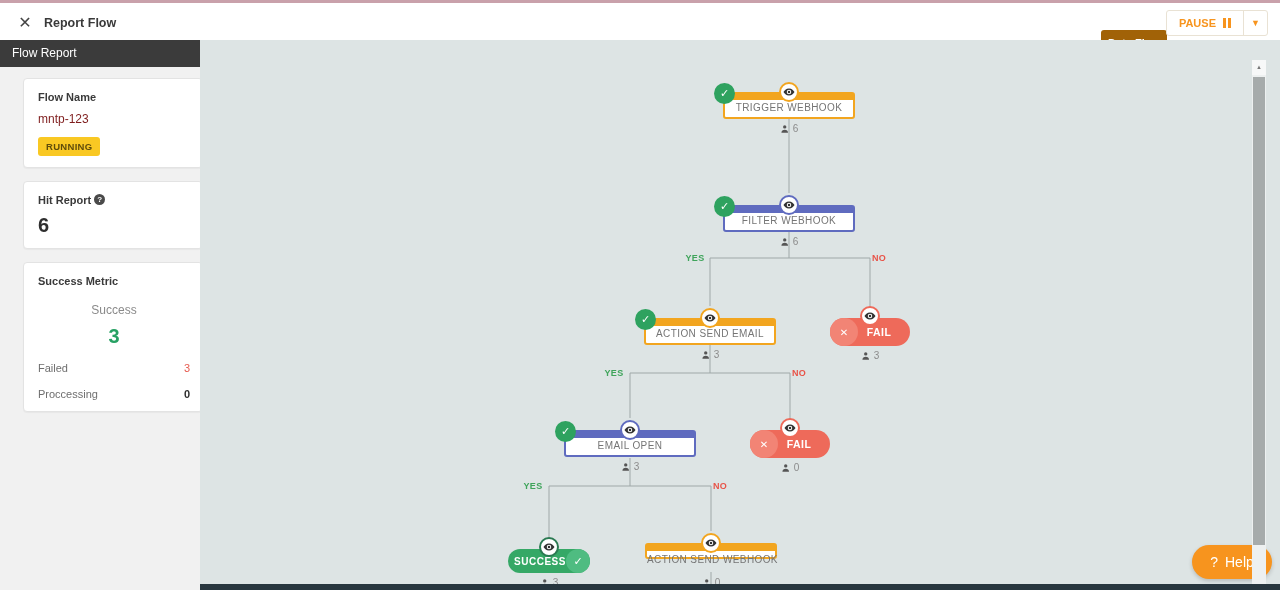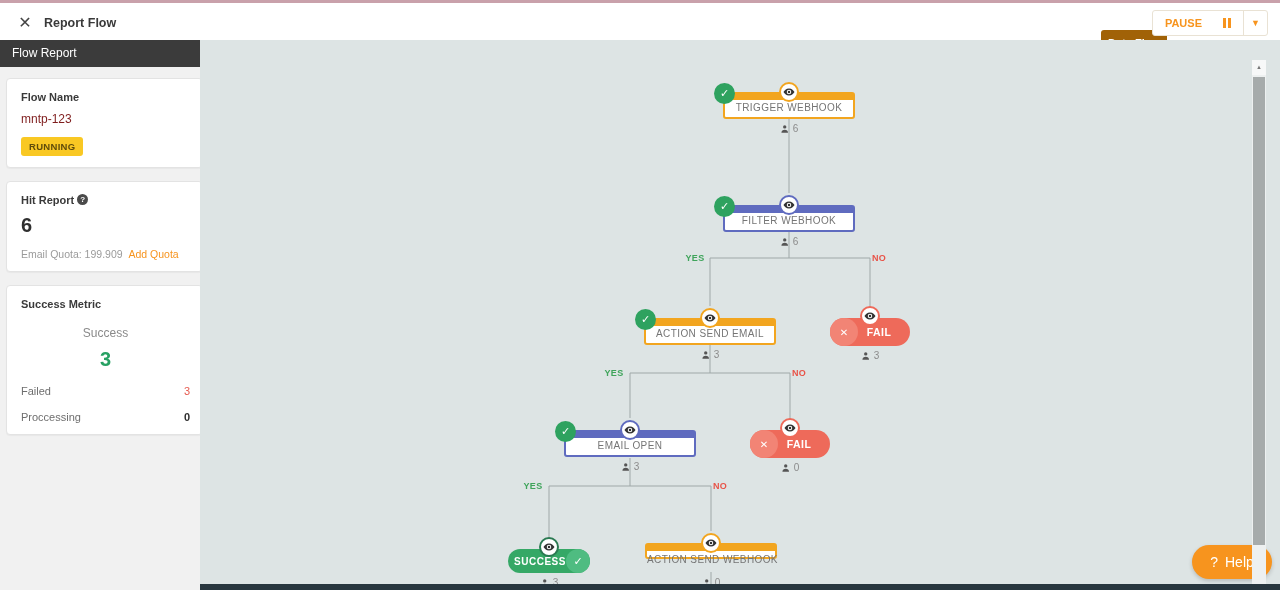"PAUSE" .pause-btn { gap: 21px -> 7px }
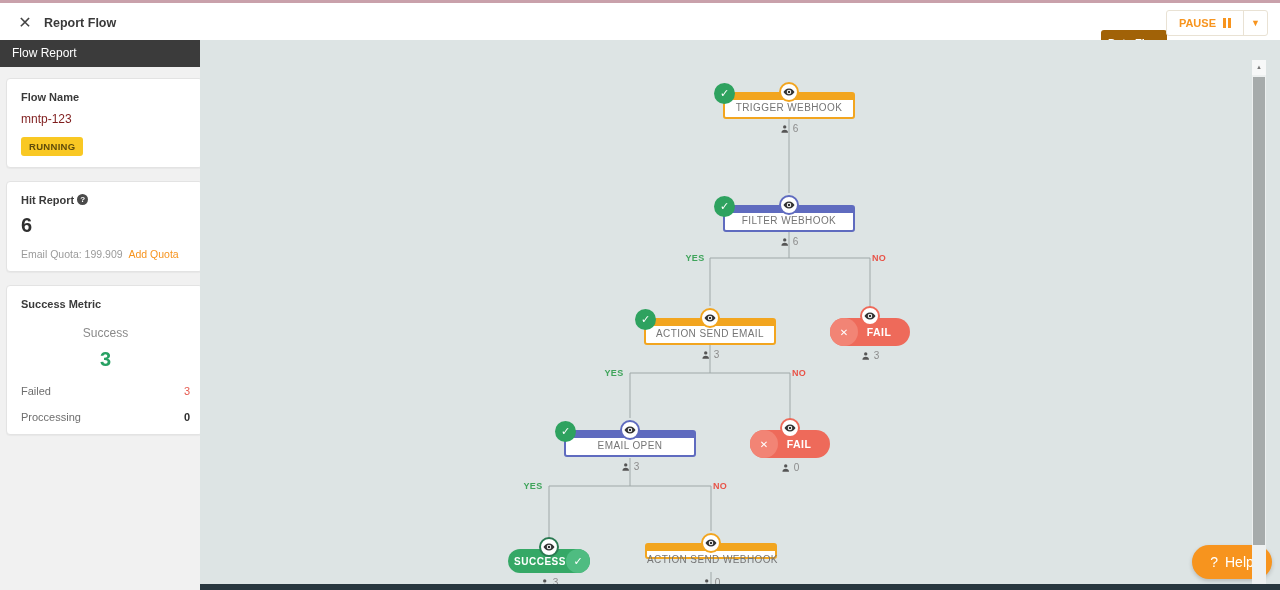"Flow Name" .sidebar { padding: 11px 24px 10px 6px -> 11px 24px 10px 23px }
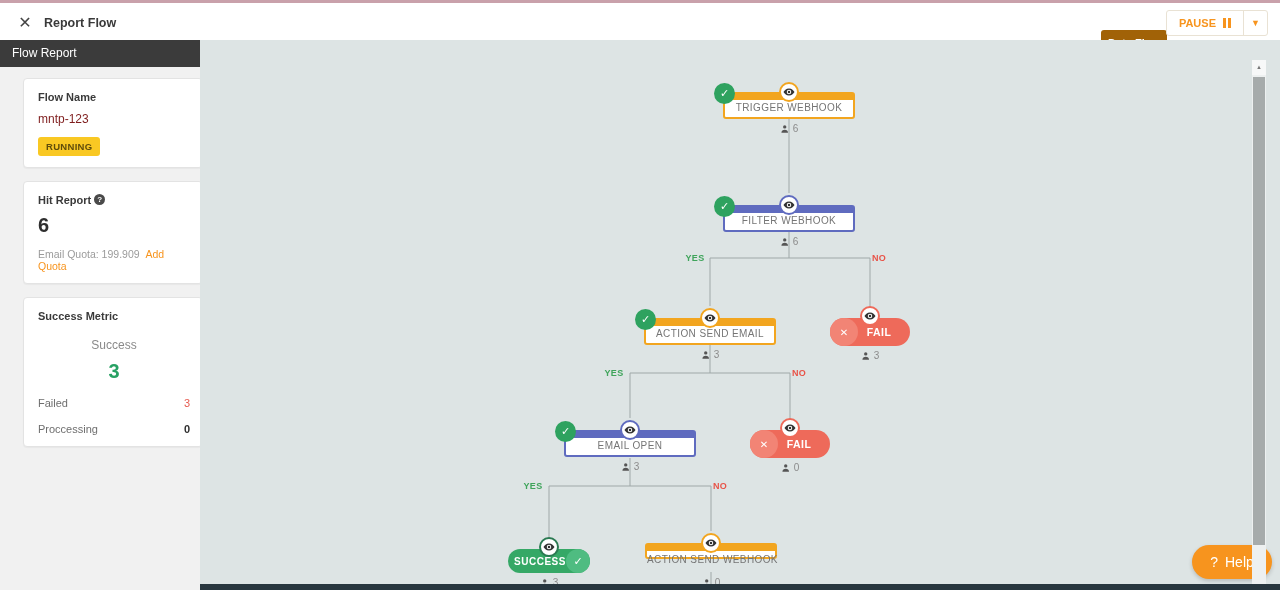"Email Quota: 199.909 Add Quota" div.quota-line { html: <div> <span>Email Quota: 199.909</span> <span>Add Quota</span> </div> -> none }
